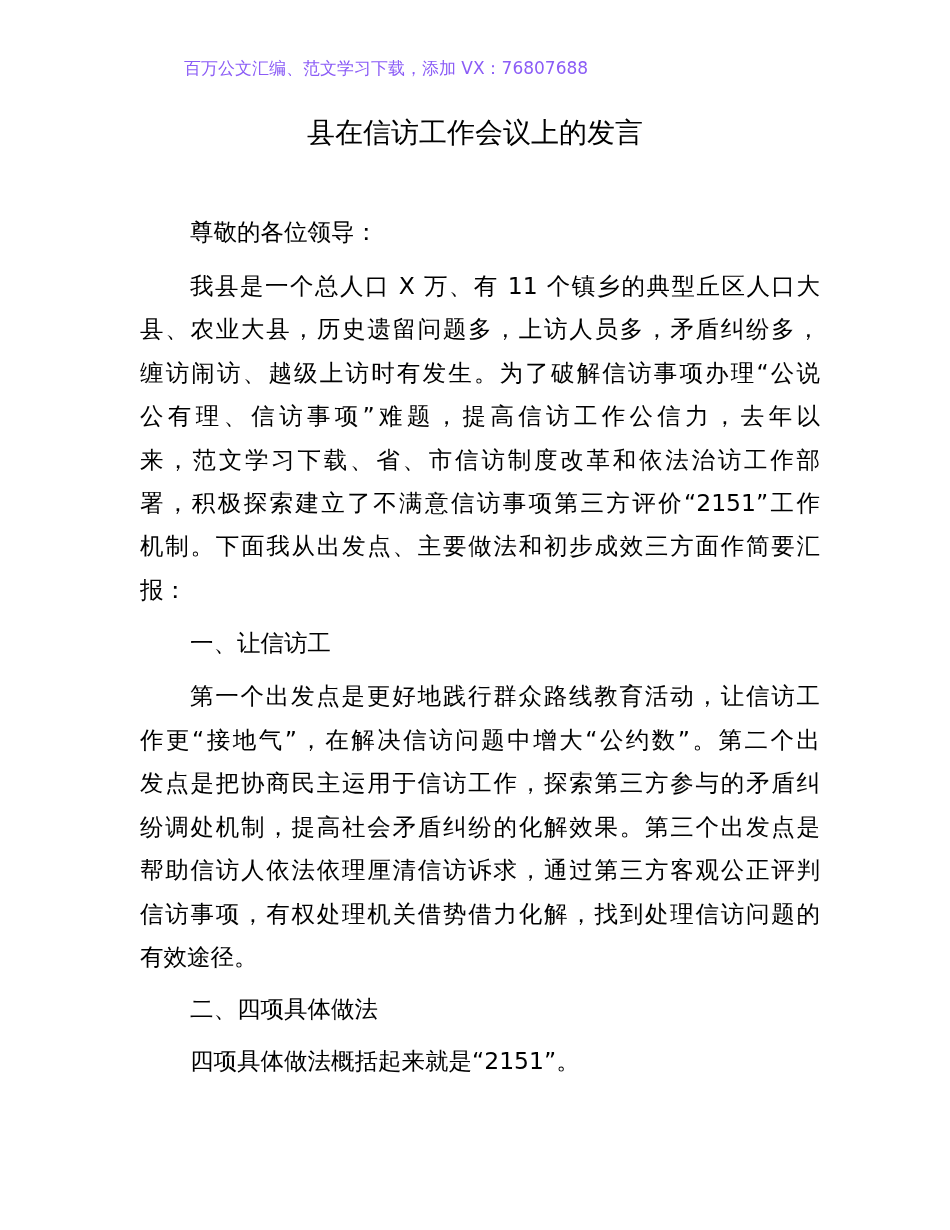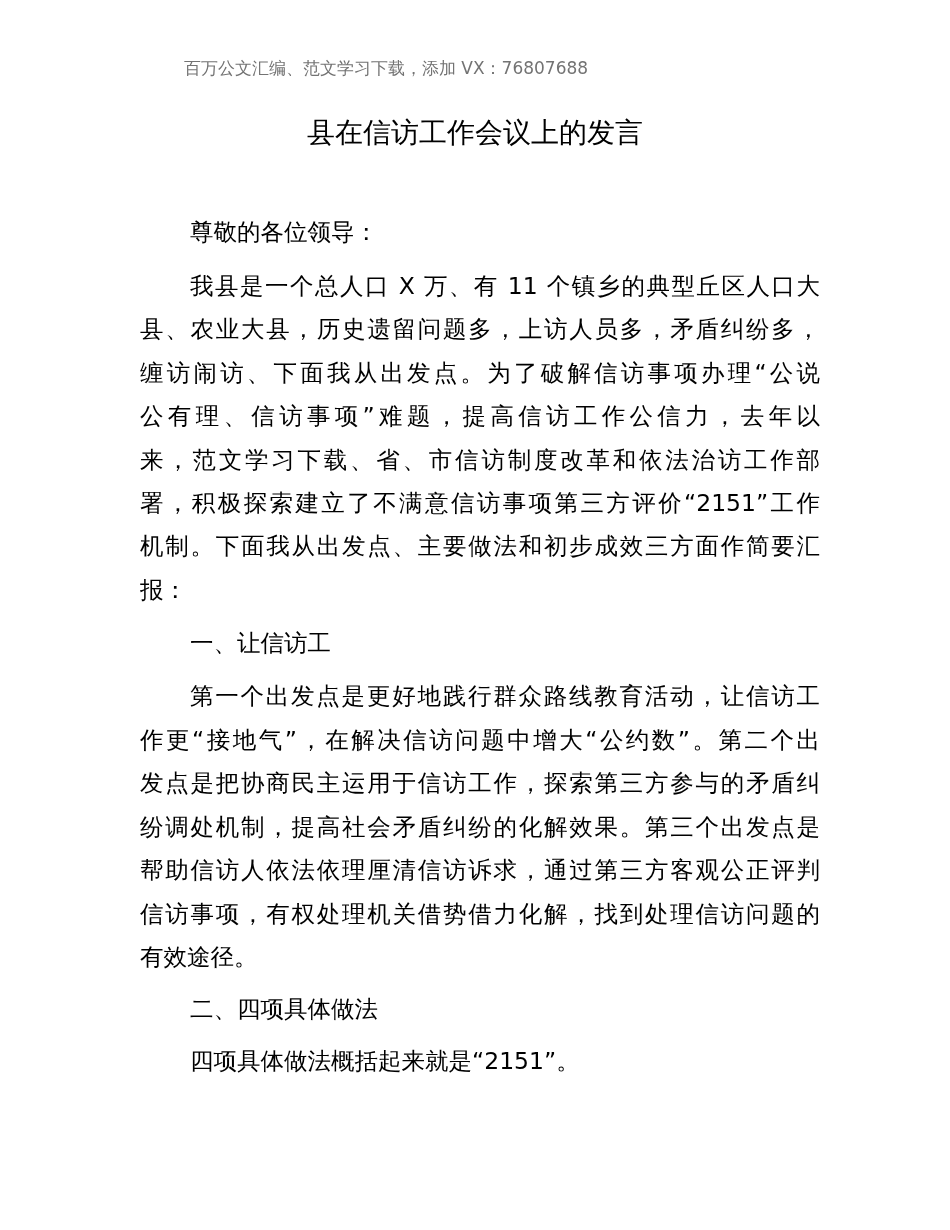"百万公文汇编、范文学习下载，添加 VX：76807688" .header { color: #737373 -> #8b5cf6 }
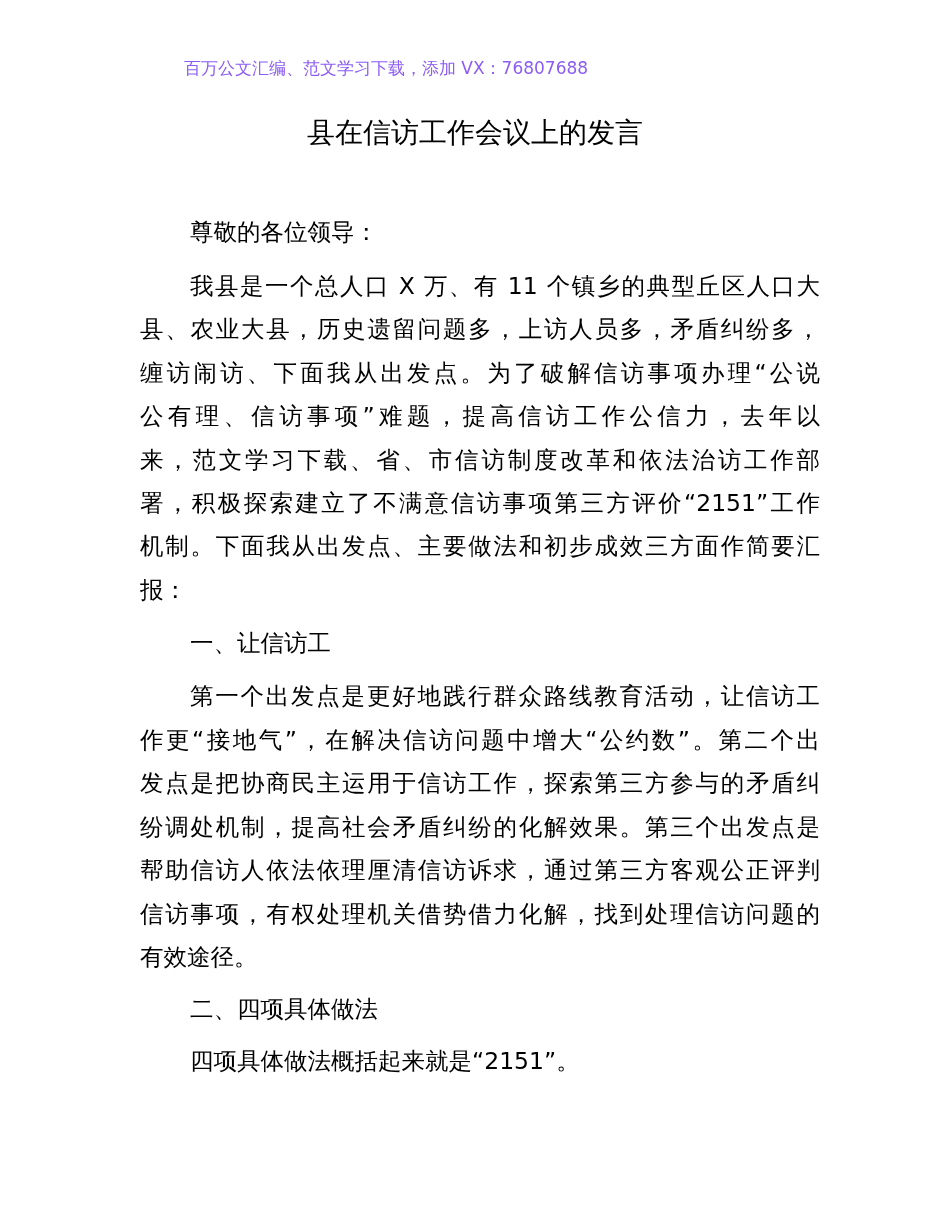"缠访闹访、下面我从出发点。为了破解信访事项办理“公说" div.line { text: 下面我从出发点 -> 越级上访时有发生 }
